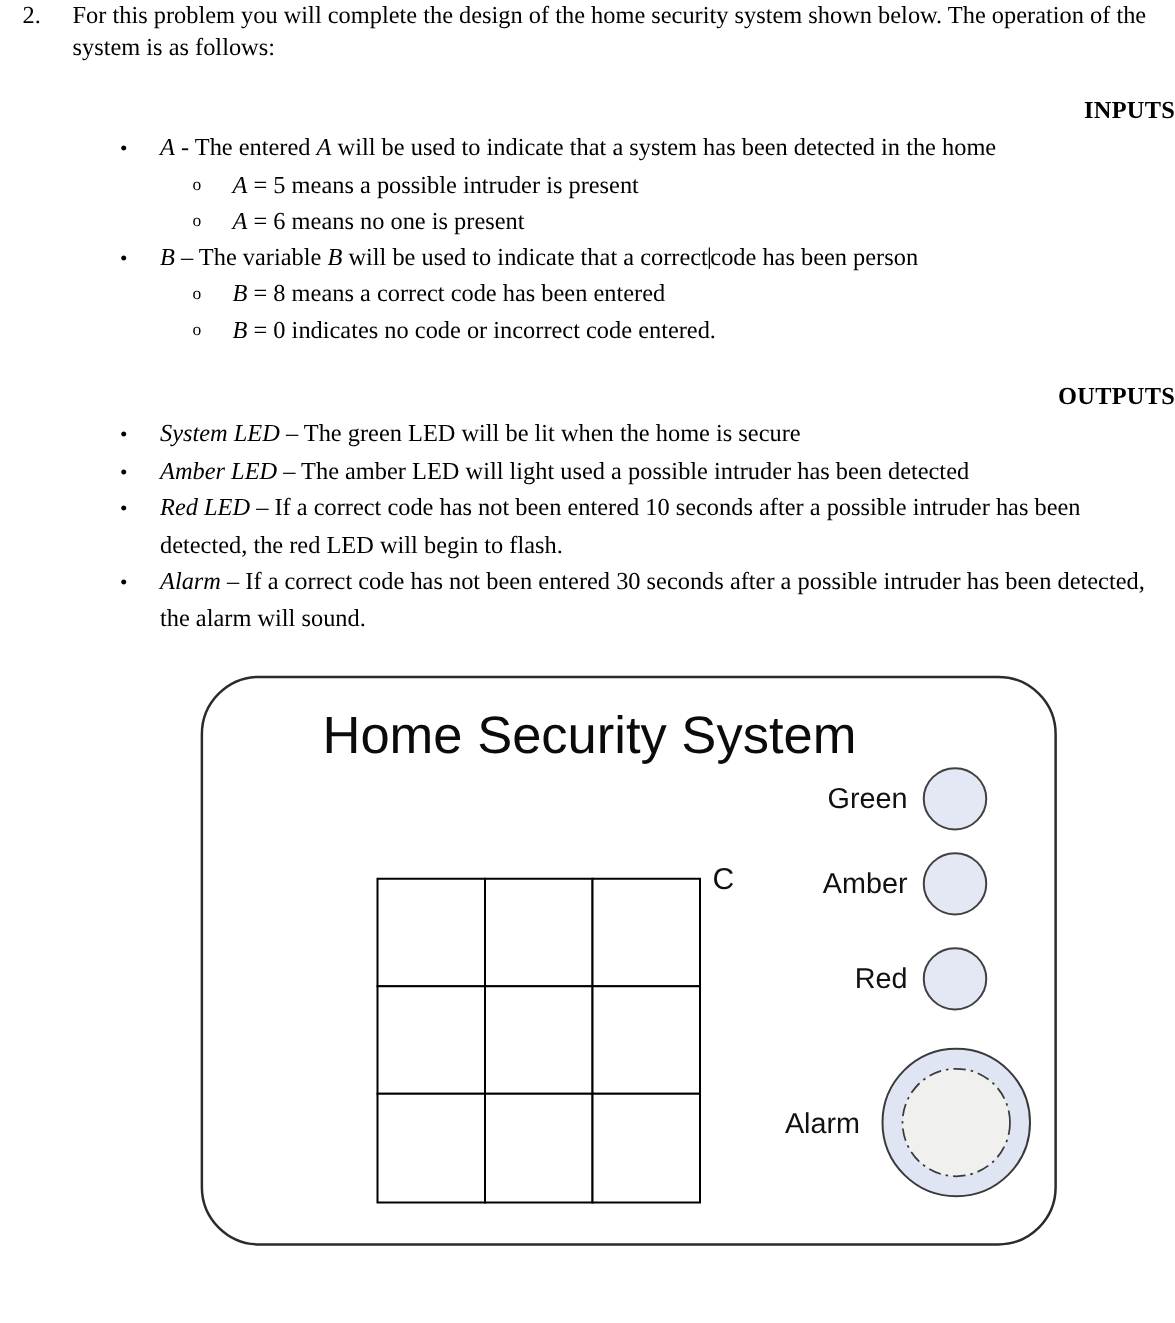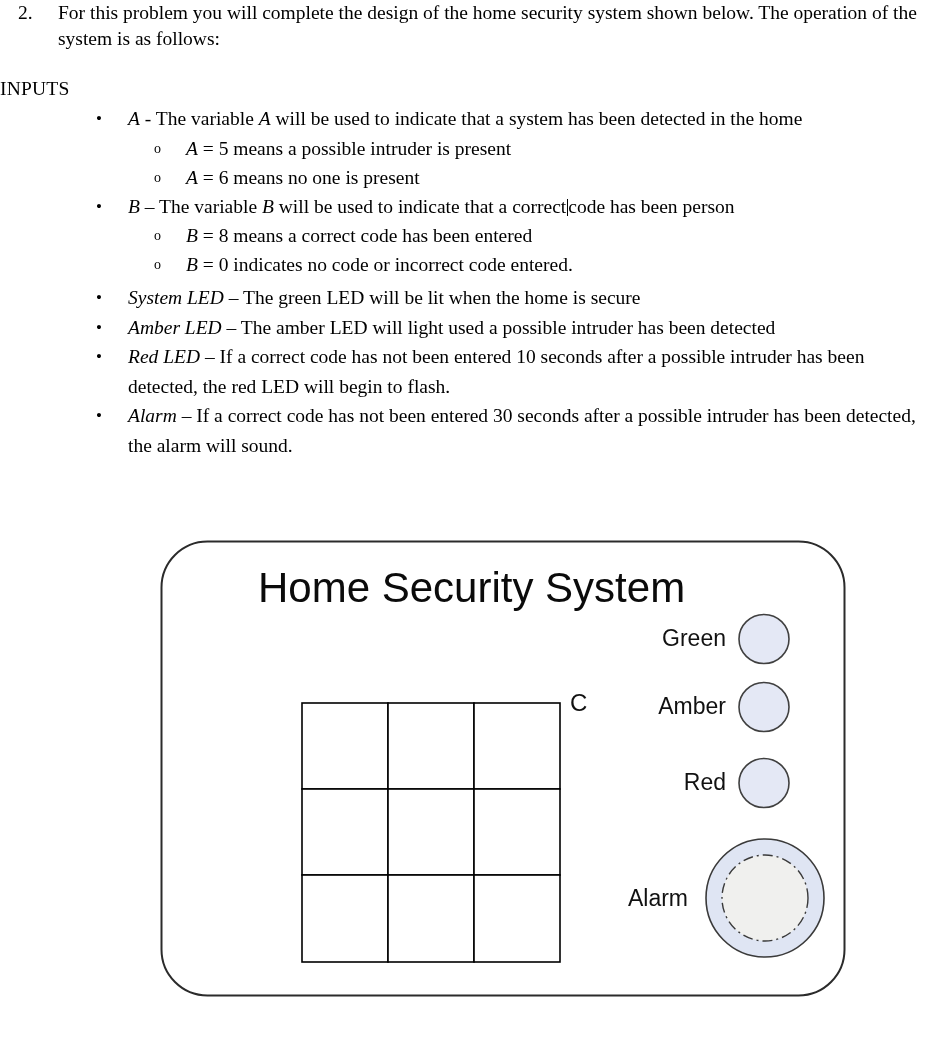"INPUTS" .section-head { font-weight: normal -> bold; margin-left: none -> 46px; text-align: left -> right }
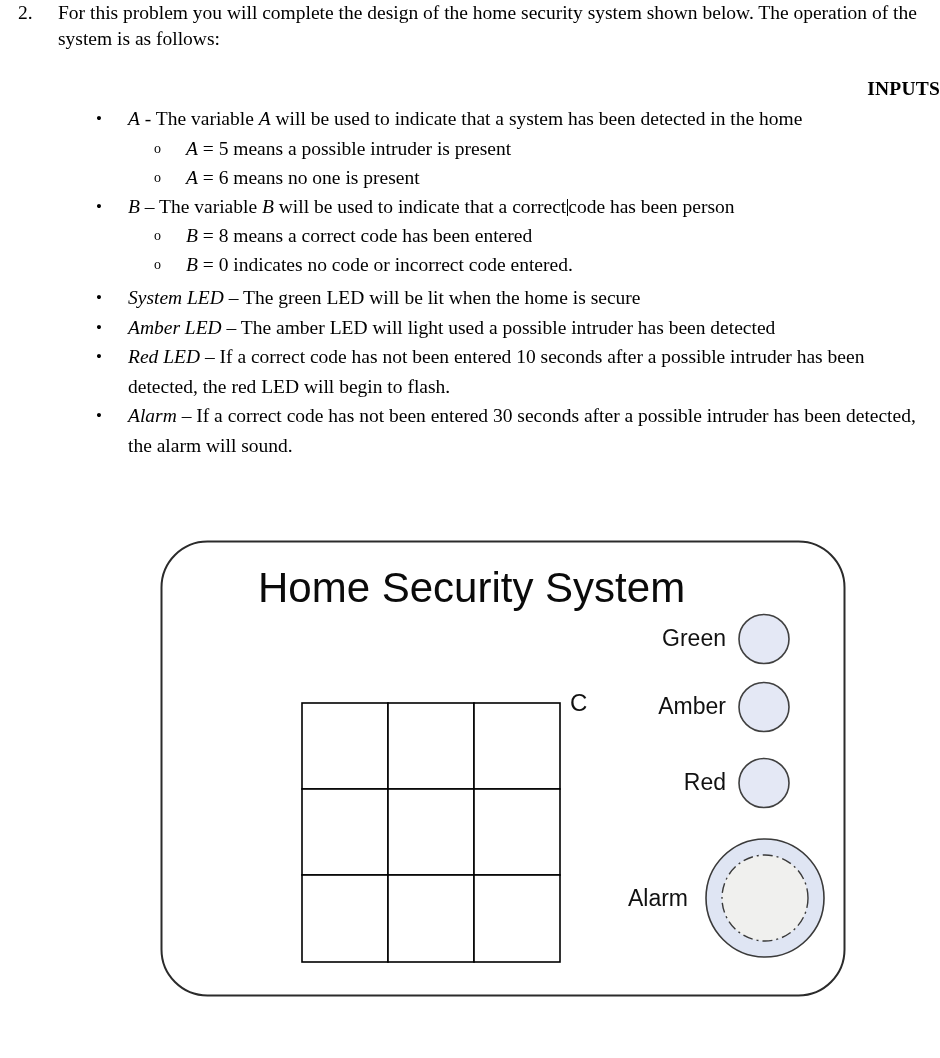"- The variable" span { text: variable -> entered }
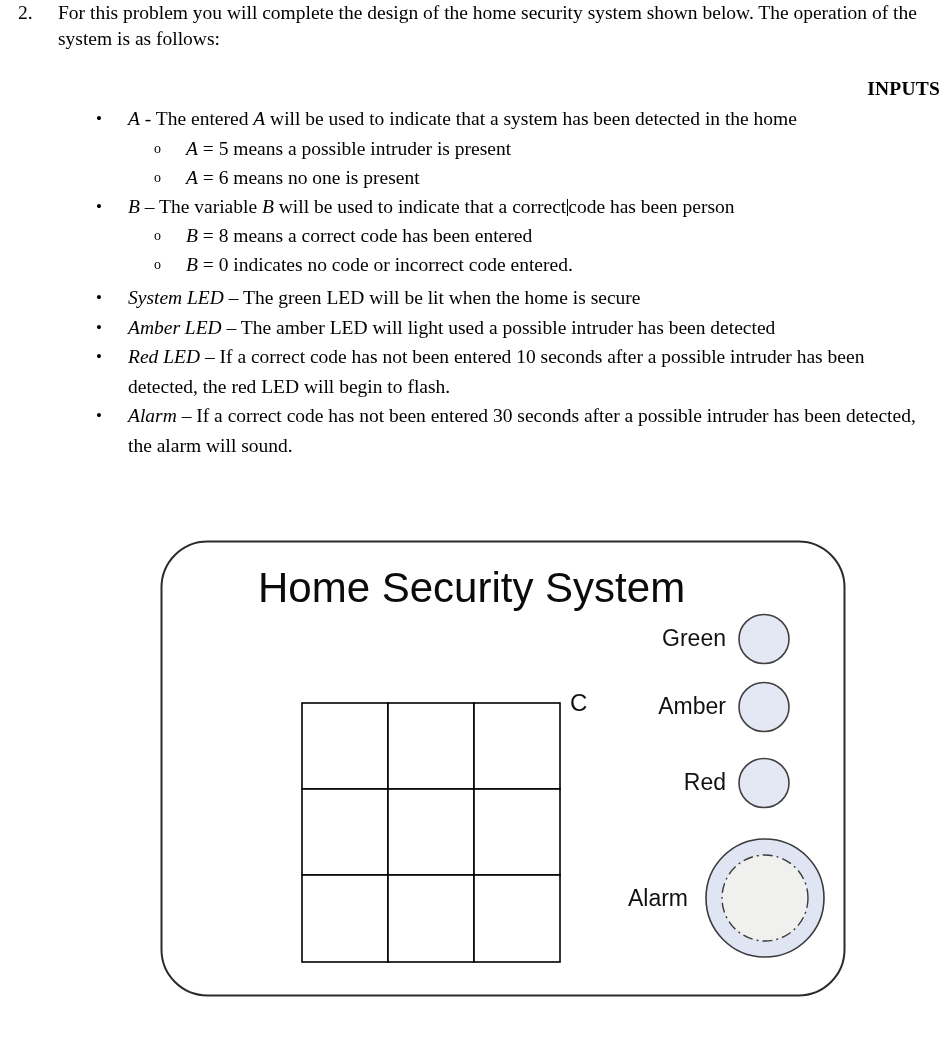"OUTPUTS" div.section-head { html: none -> <div>OUTPUTS</div> }
